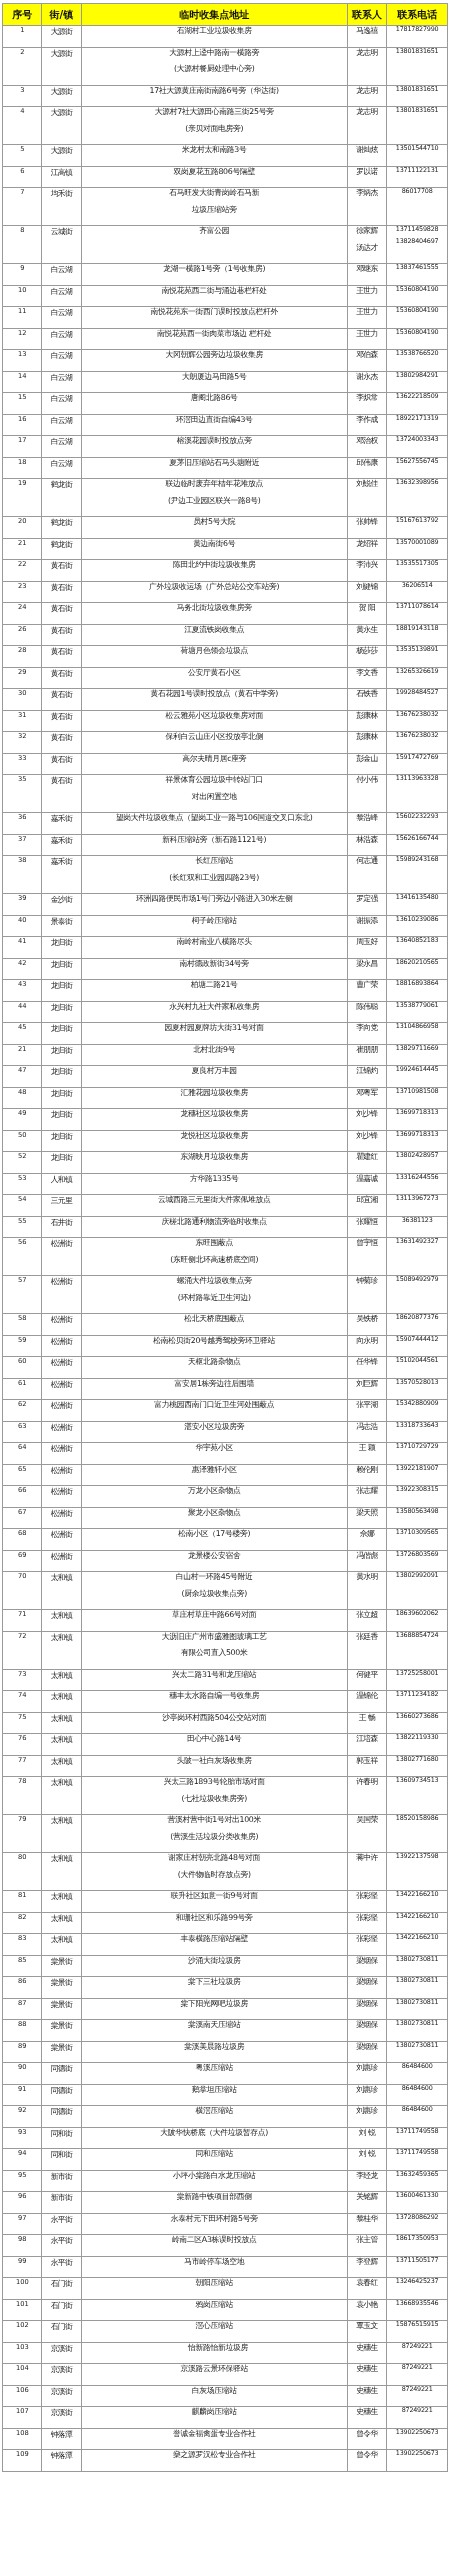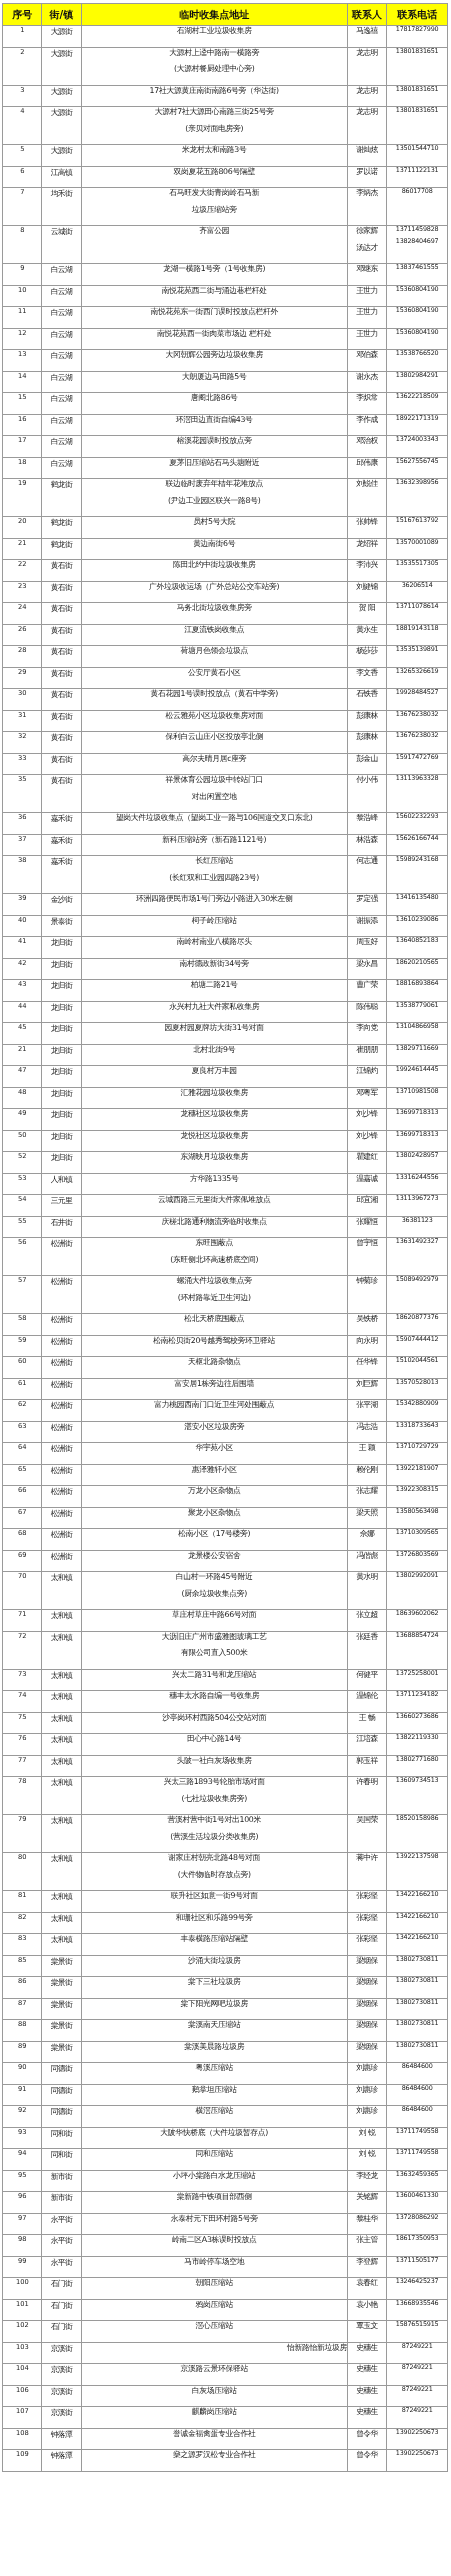"怡新路怡新垃圾房" td.addr.left { text-align: right -> center }
